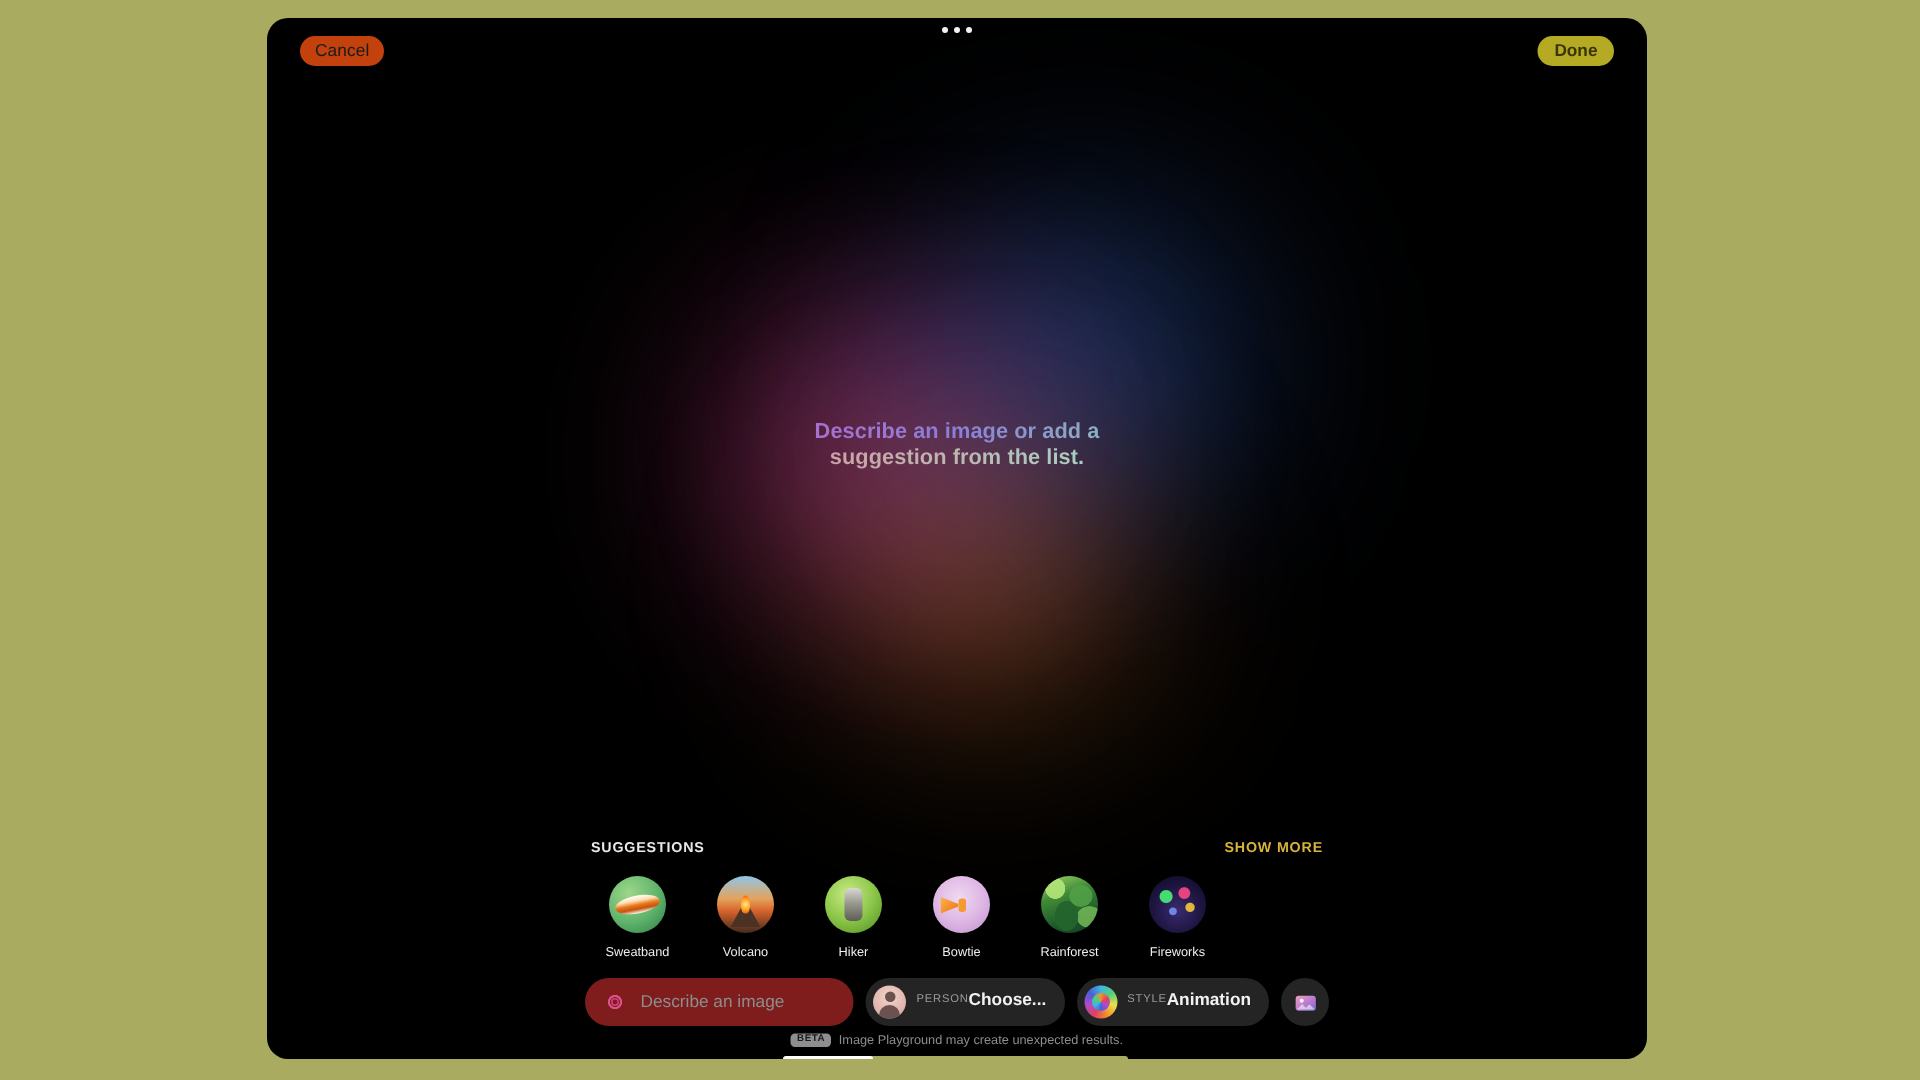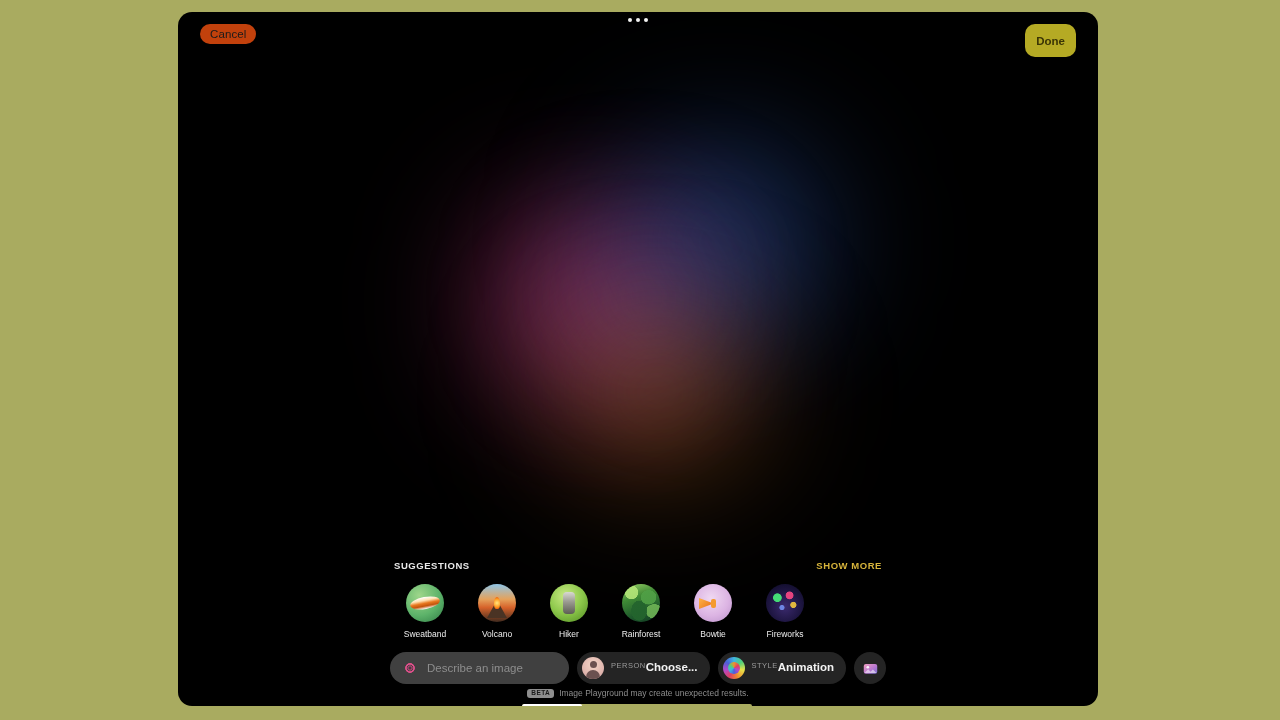"Done" .btn-done { height: 33px -> 20px }
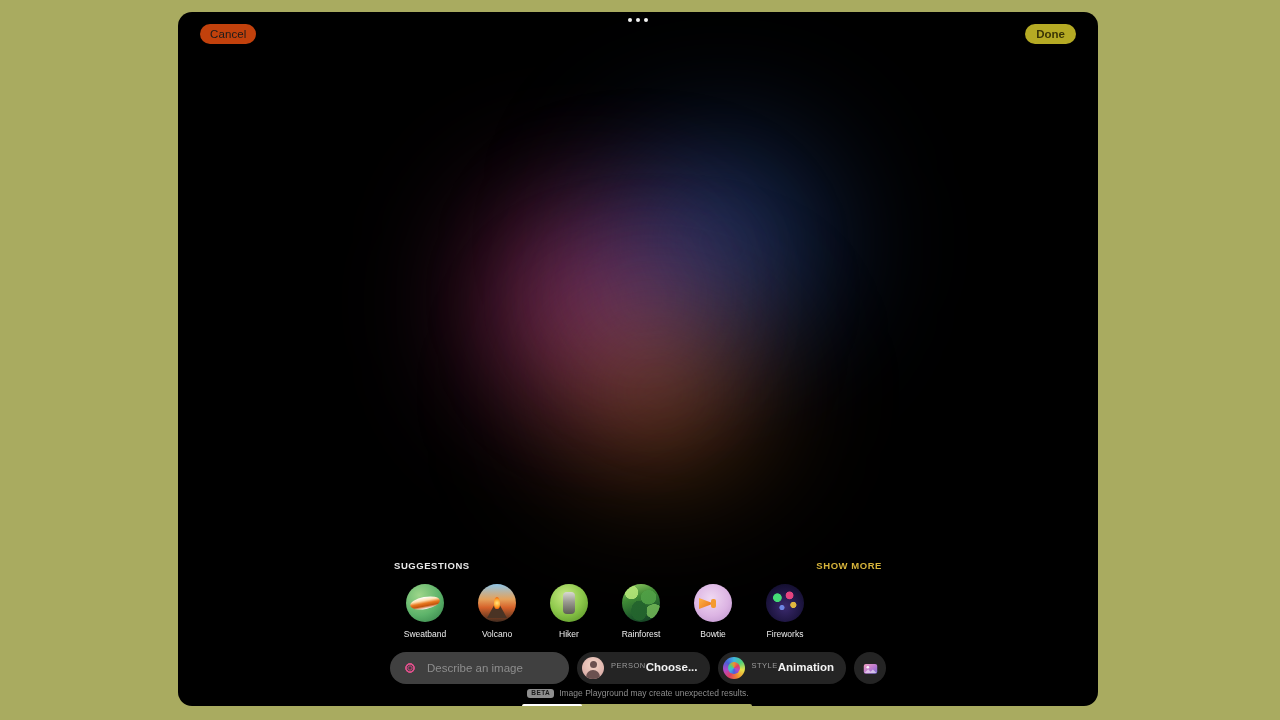"Describe an image or add" div.prompt { html: none -> <div> <span>Describe an image or add a</span> <span>suggestion from the list.</span> </div> }
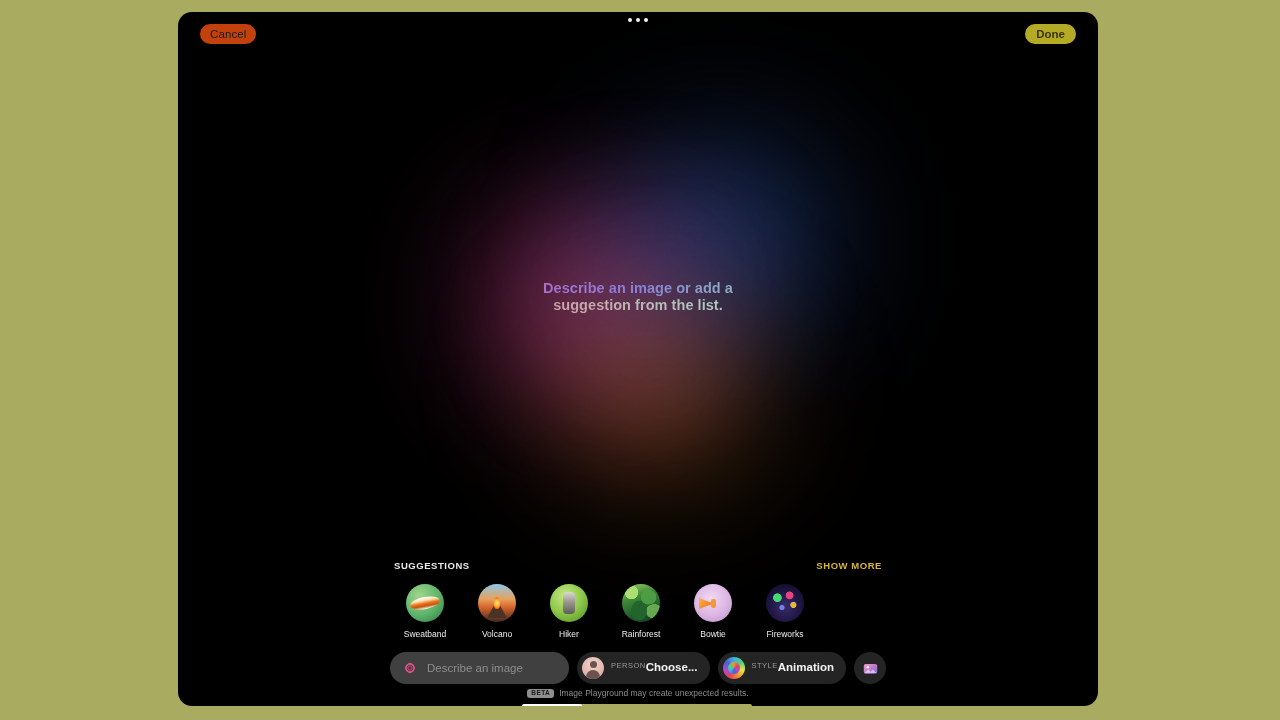"Rainforest" div.chip { order: before "Bowtie" -> after "Bowtie" }
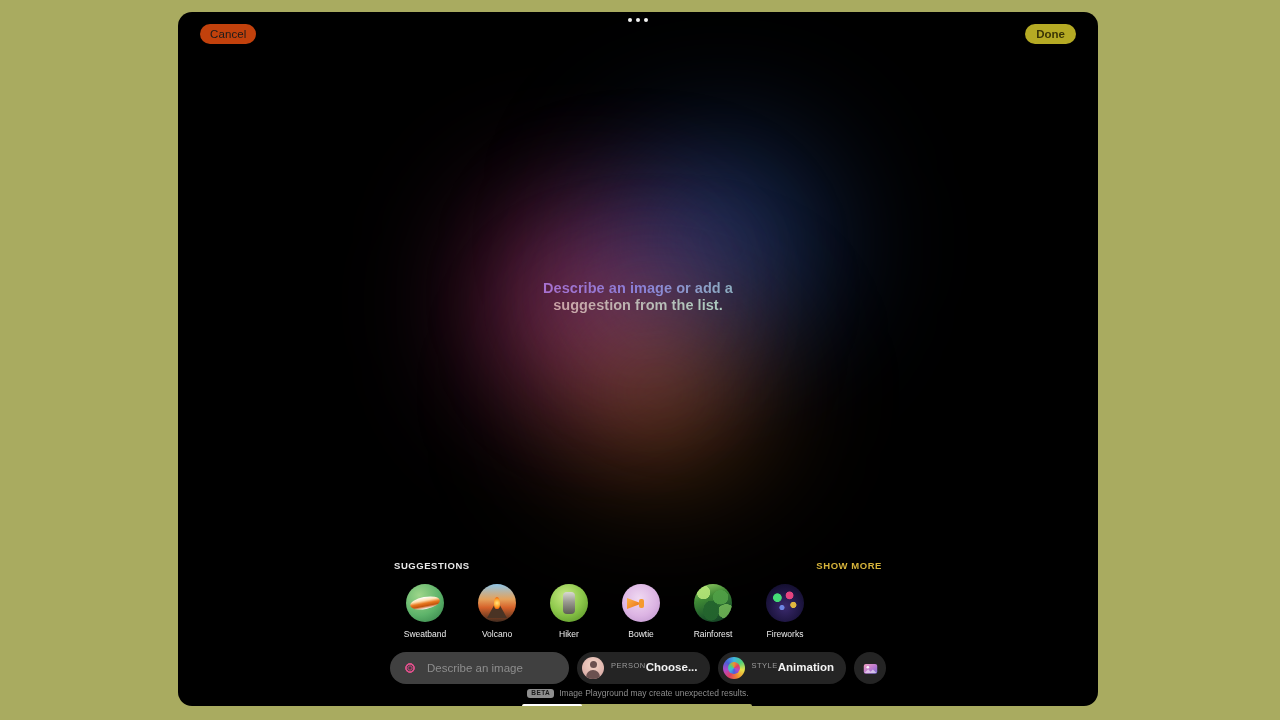"Describe an image" .textfield { background: #404040 -> #7f1d1d }
